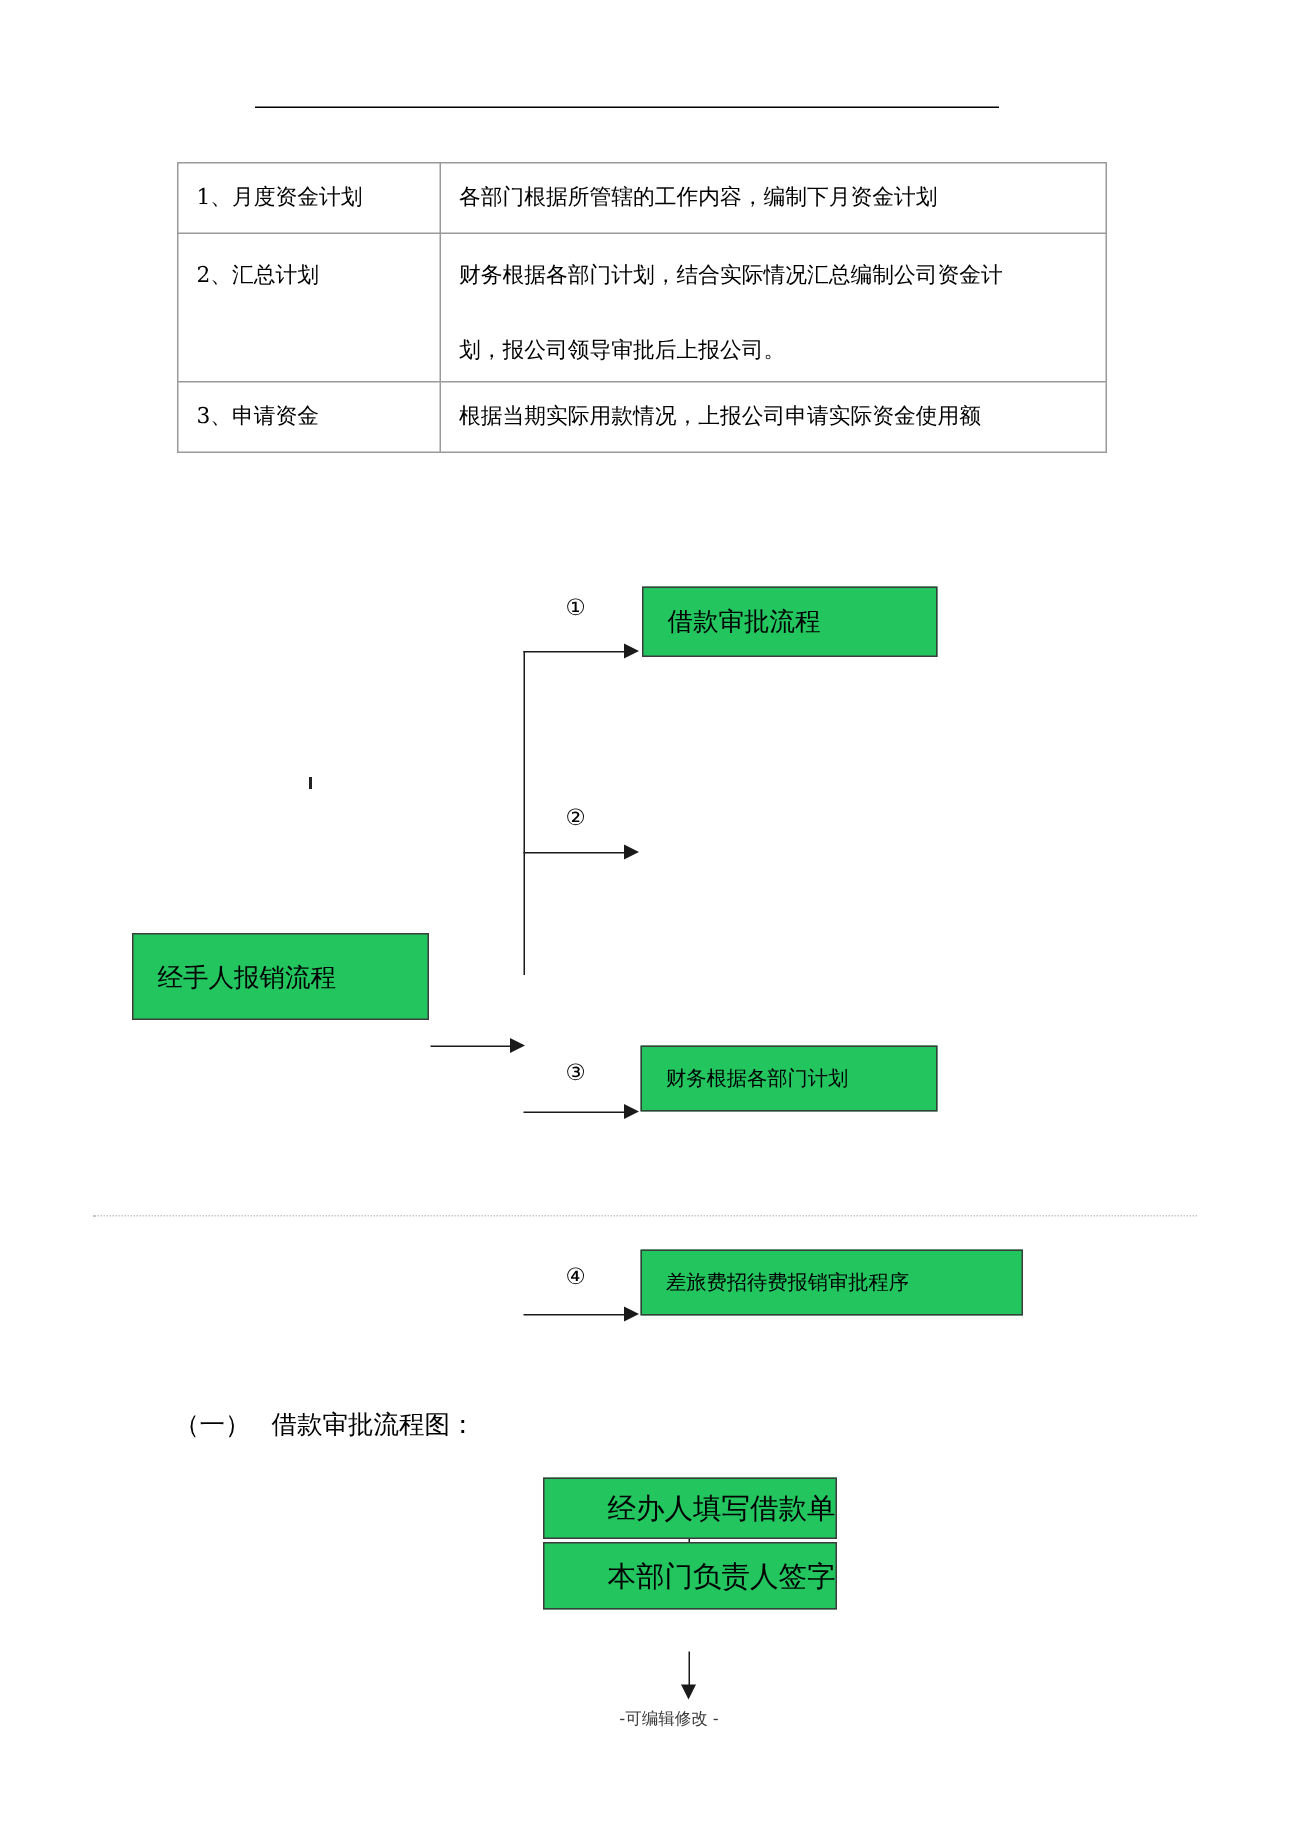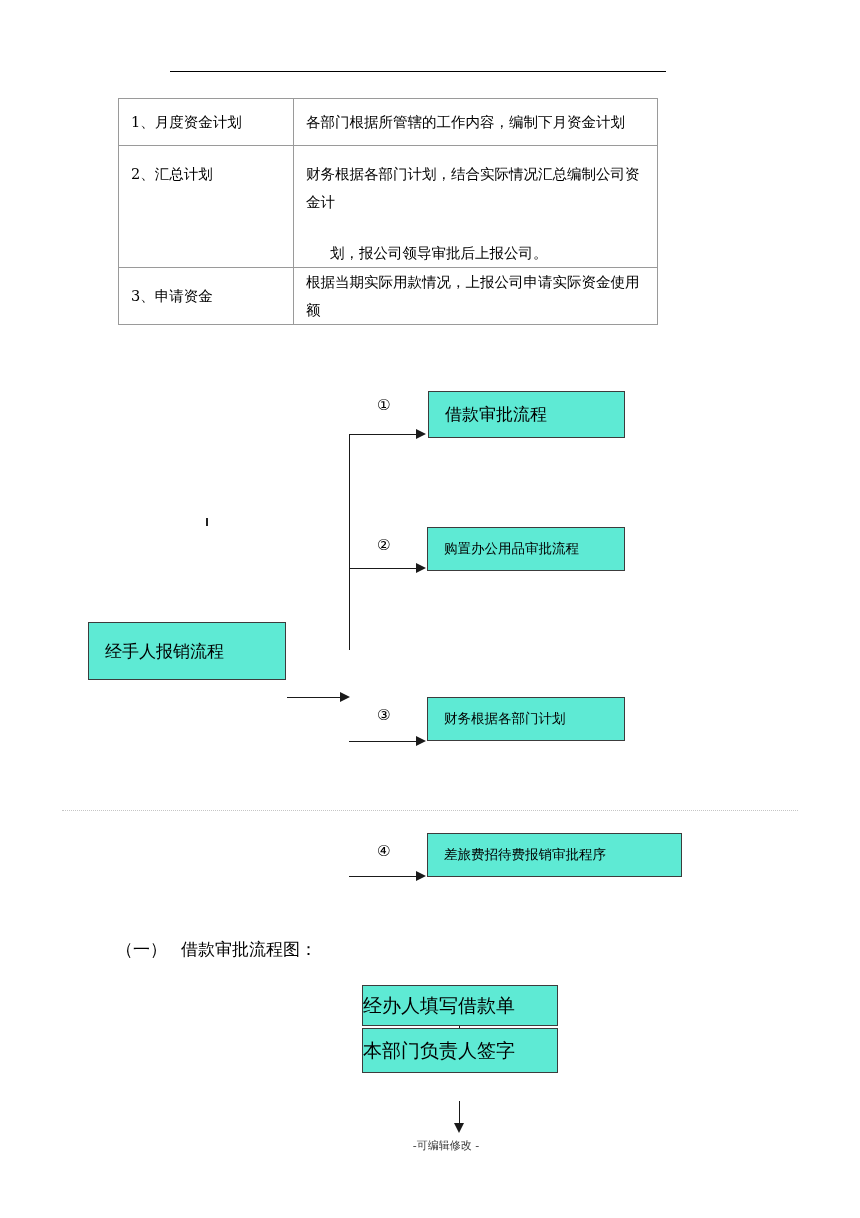"1、月度资金计划" .proc-table { top: 98px -> 108px; width: 540px -> 620px }
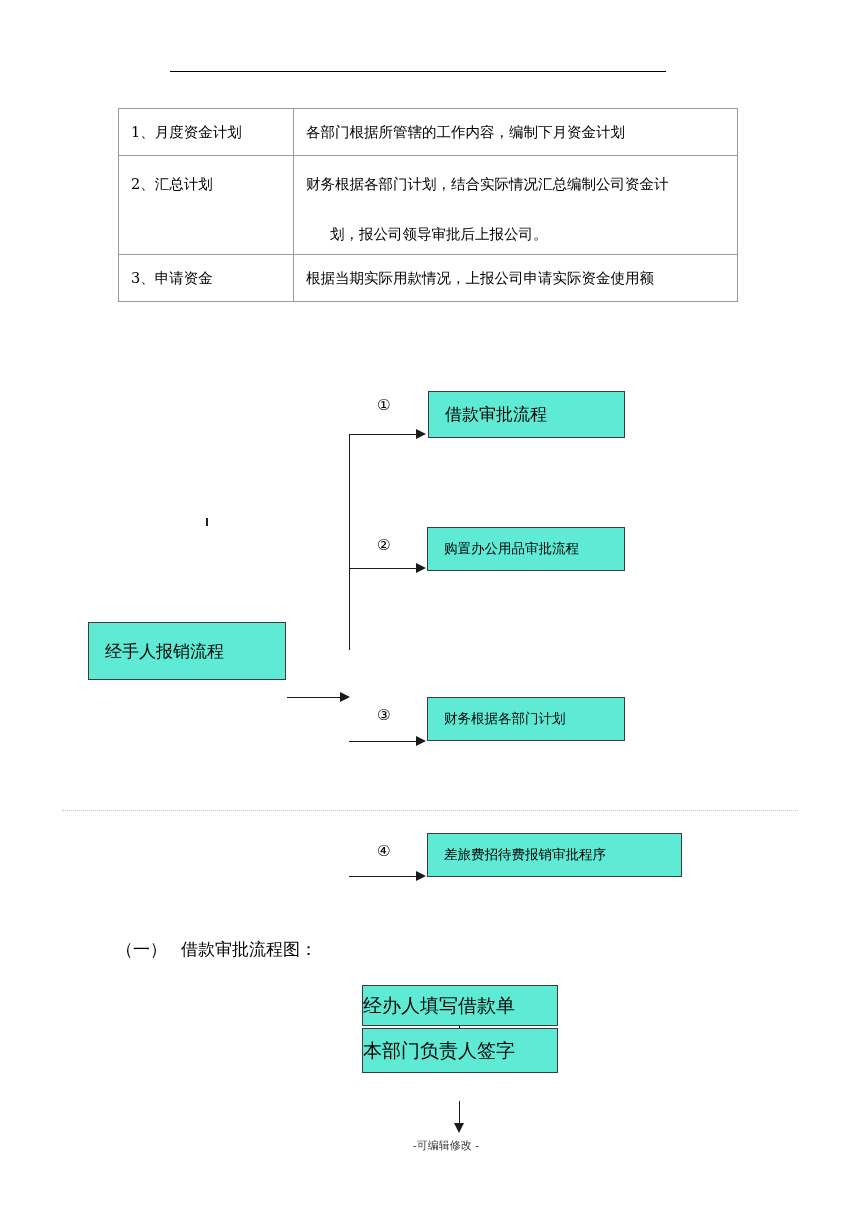"划，报公司领导审批后上报公司。" .cell-line2 { margin-left: 24px -> none }
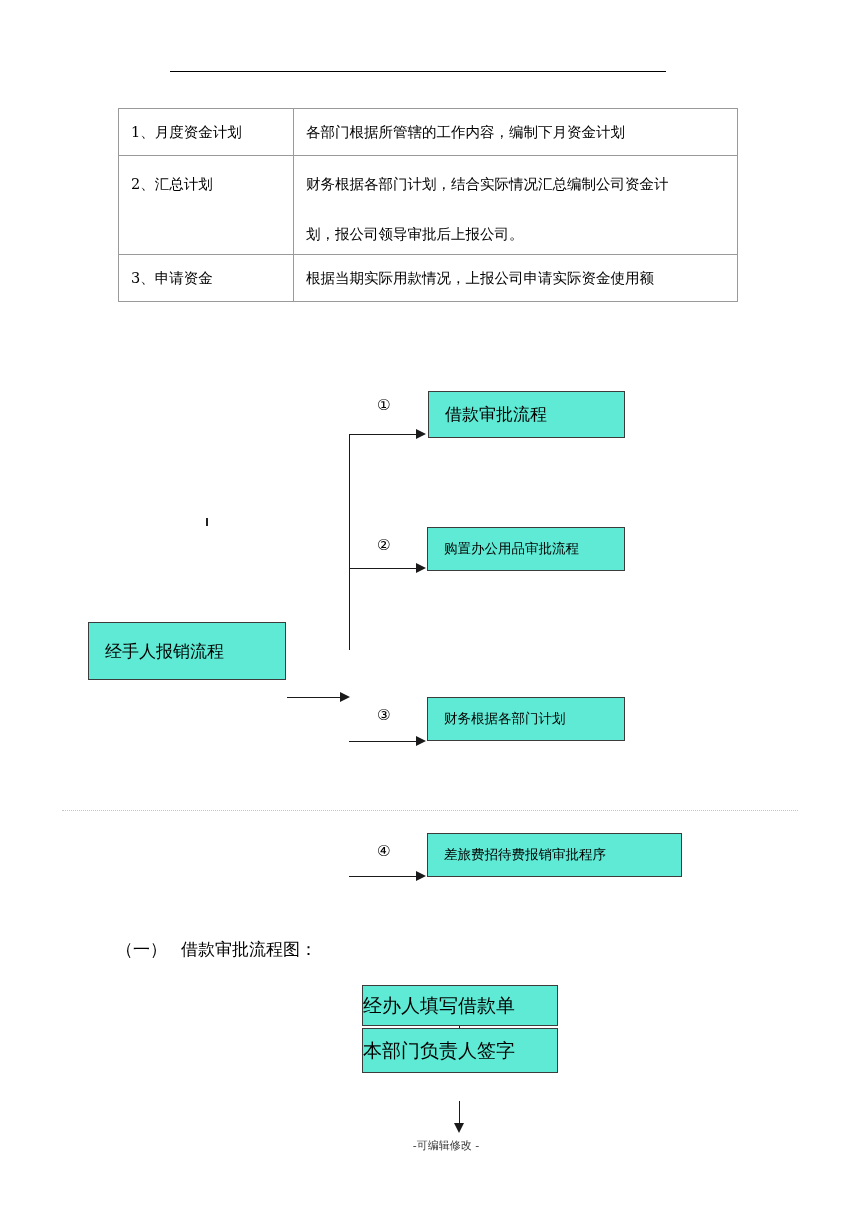"借款审批流程" .box { background: #5eead4 -> #22c55e }
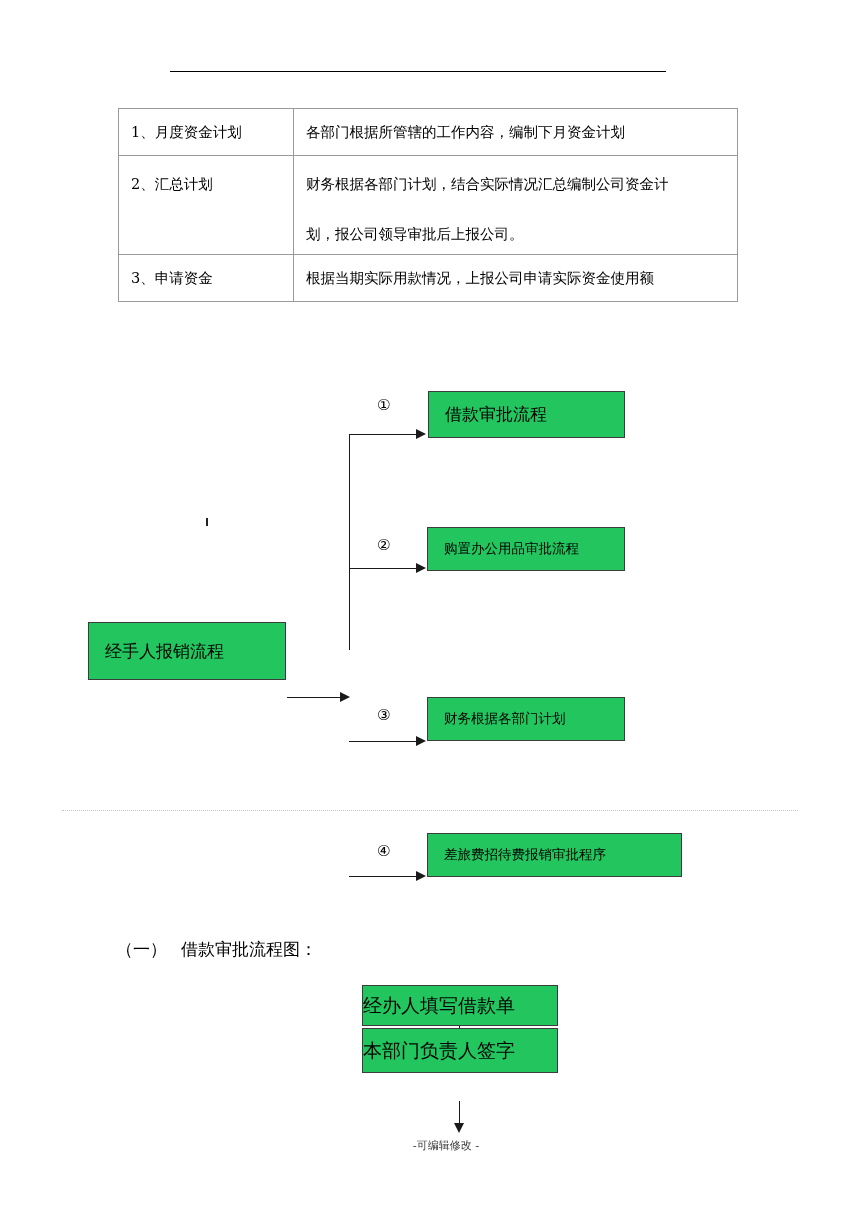"购置办公用品审批流程" div.box { html: <div> <span>购置办公用品审批流程</span> </div> -> none }
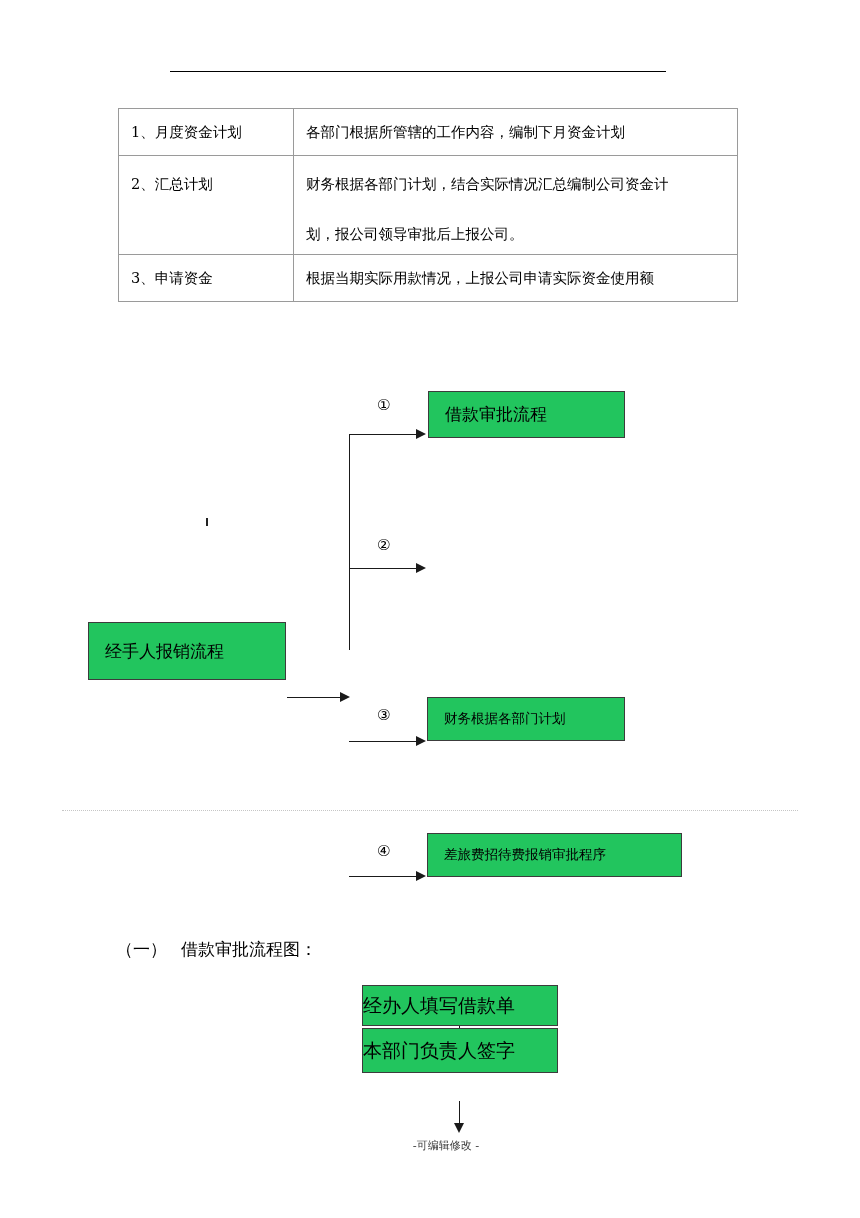"经办人填写借款单" .box.center { justify-content: flex-start -> flex-end }
